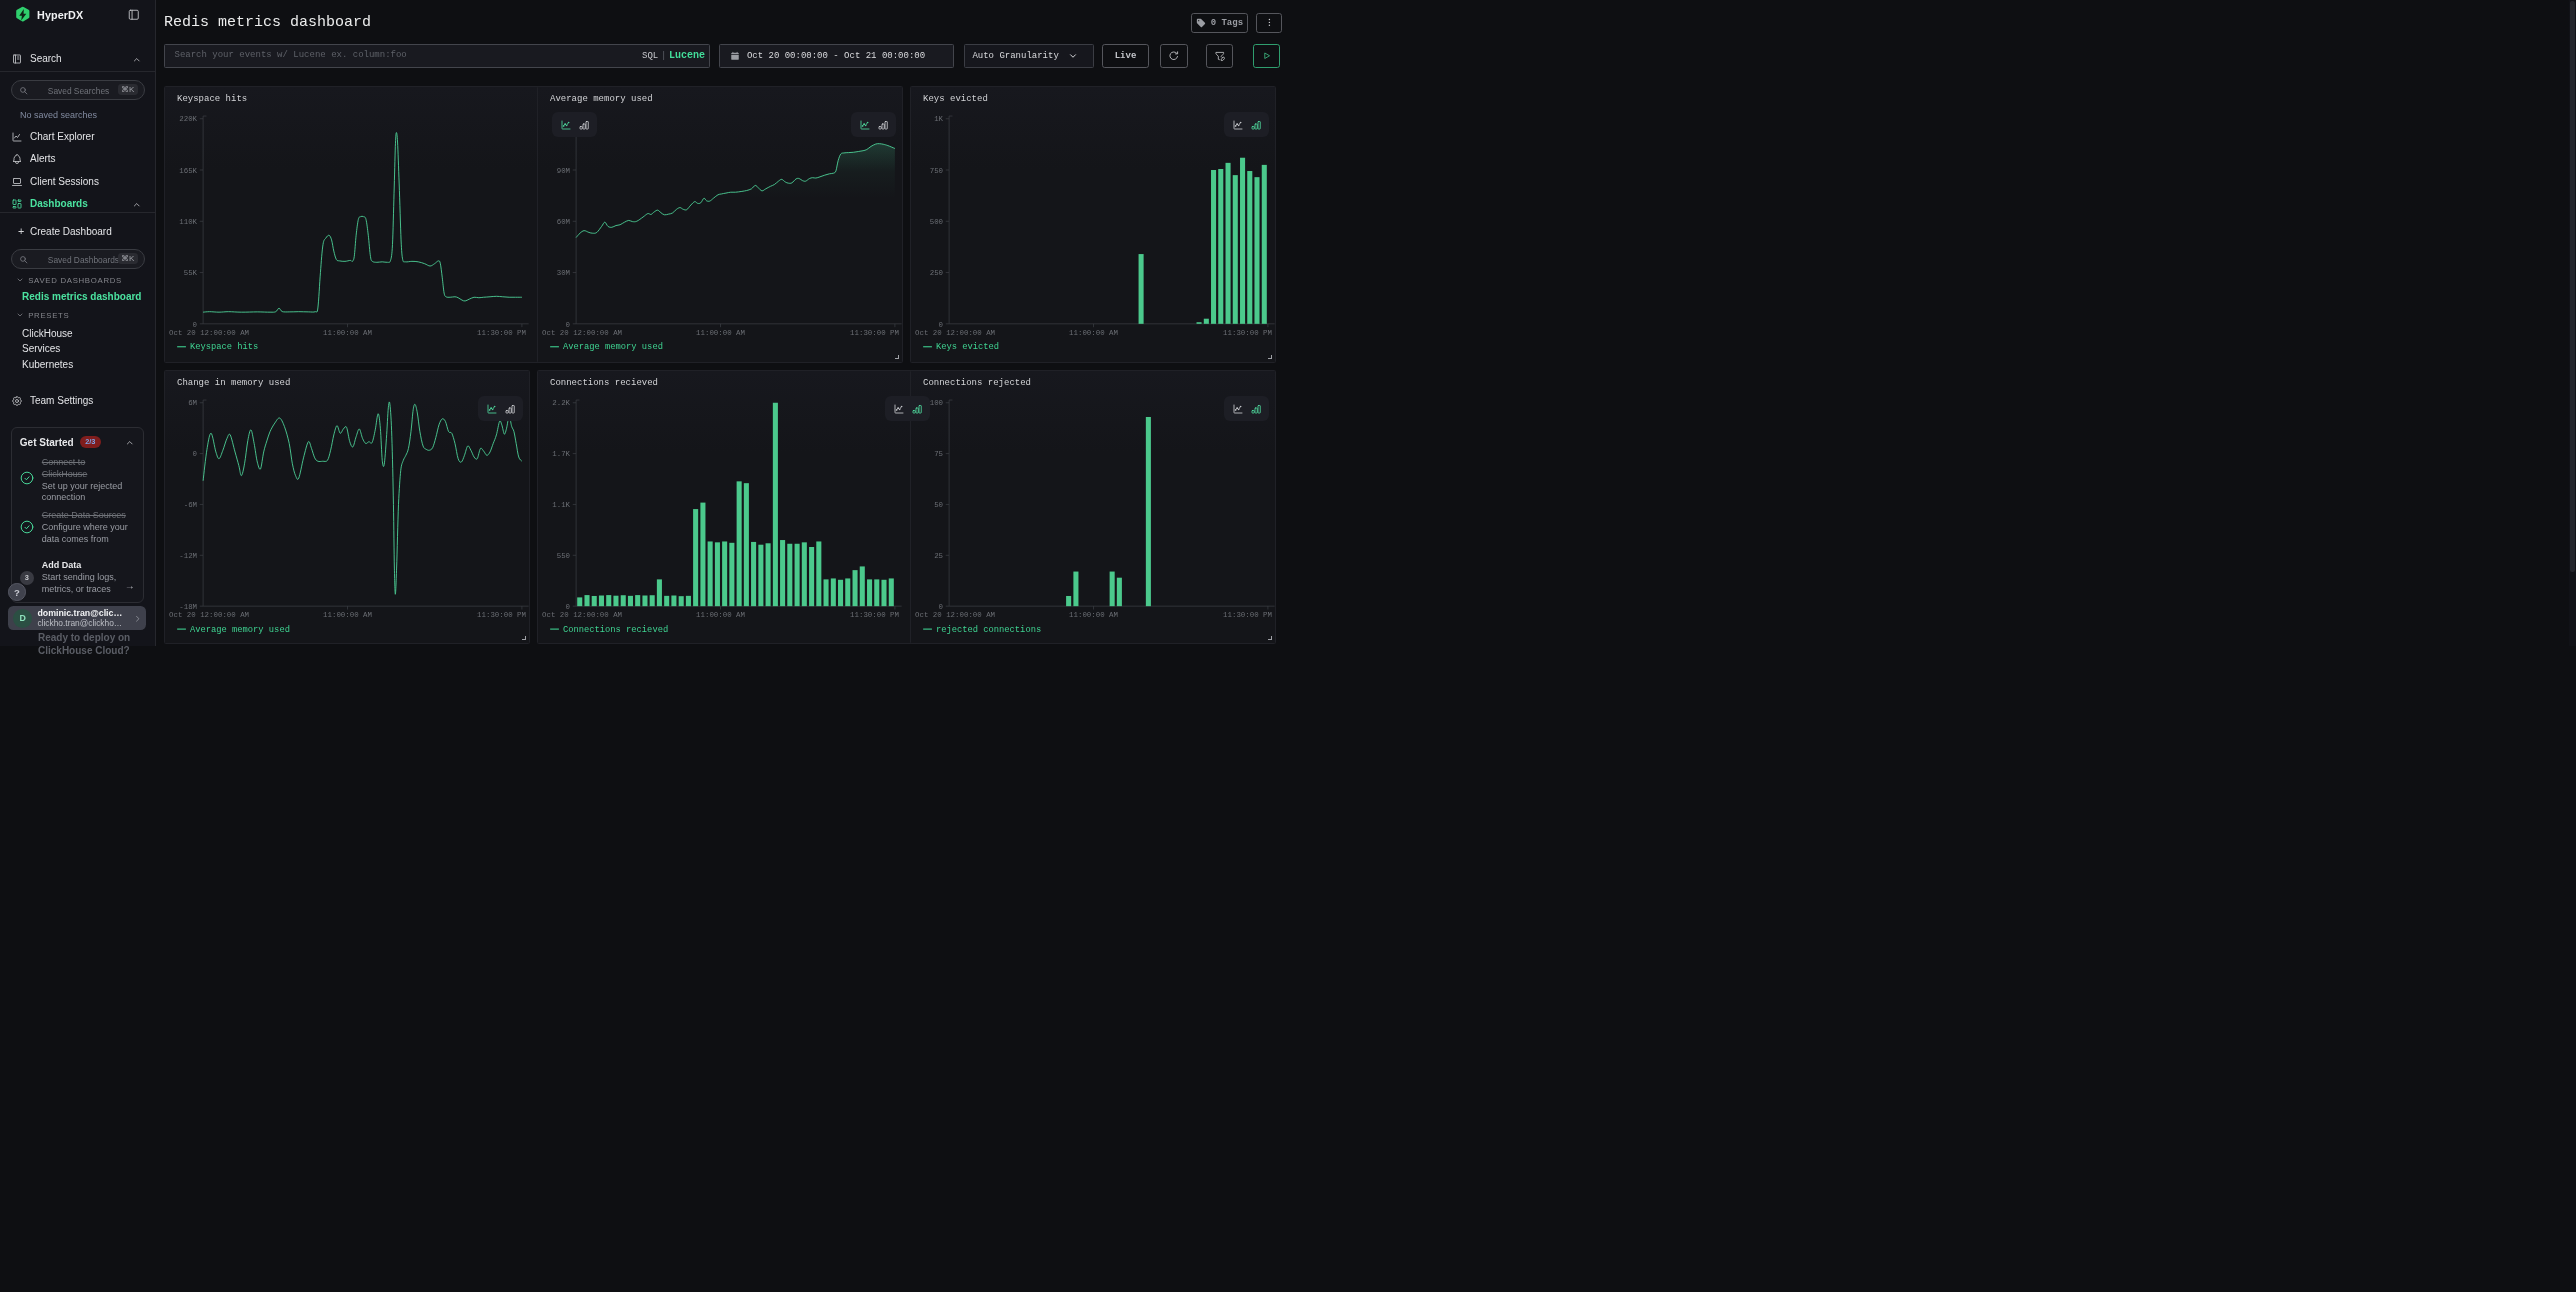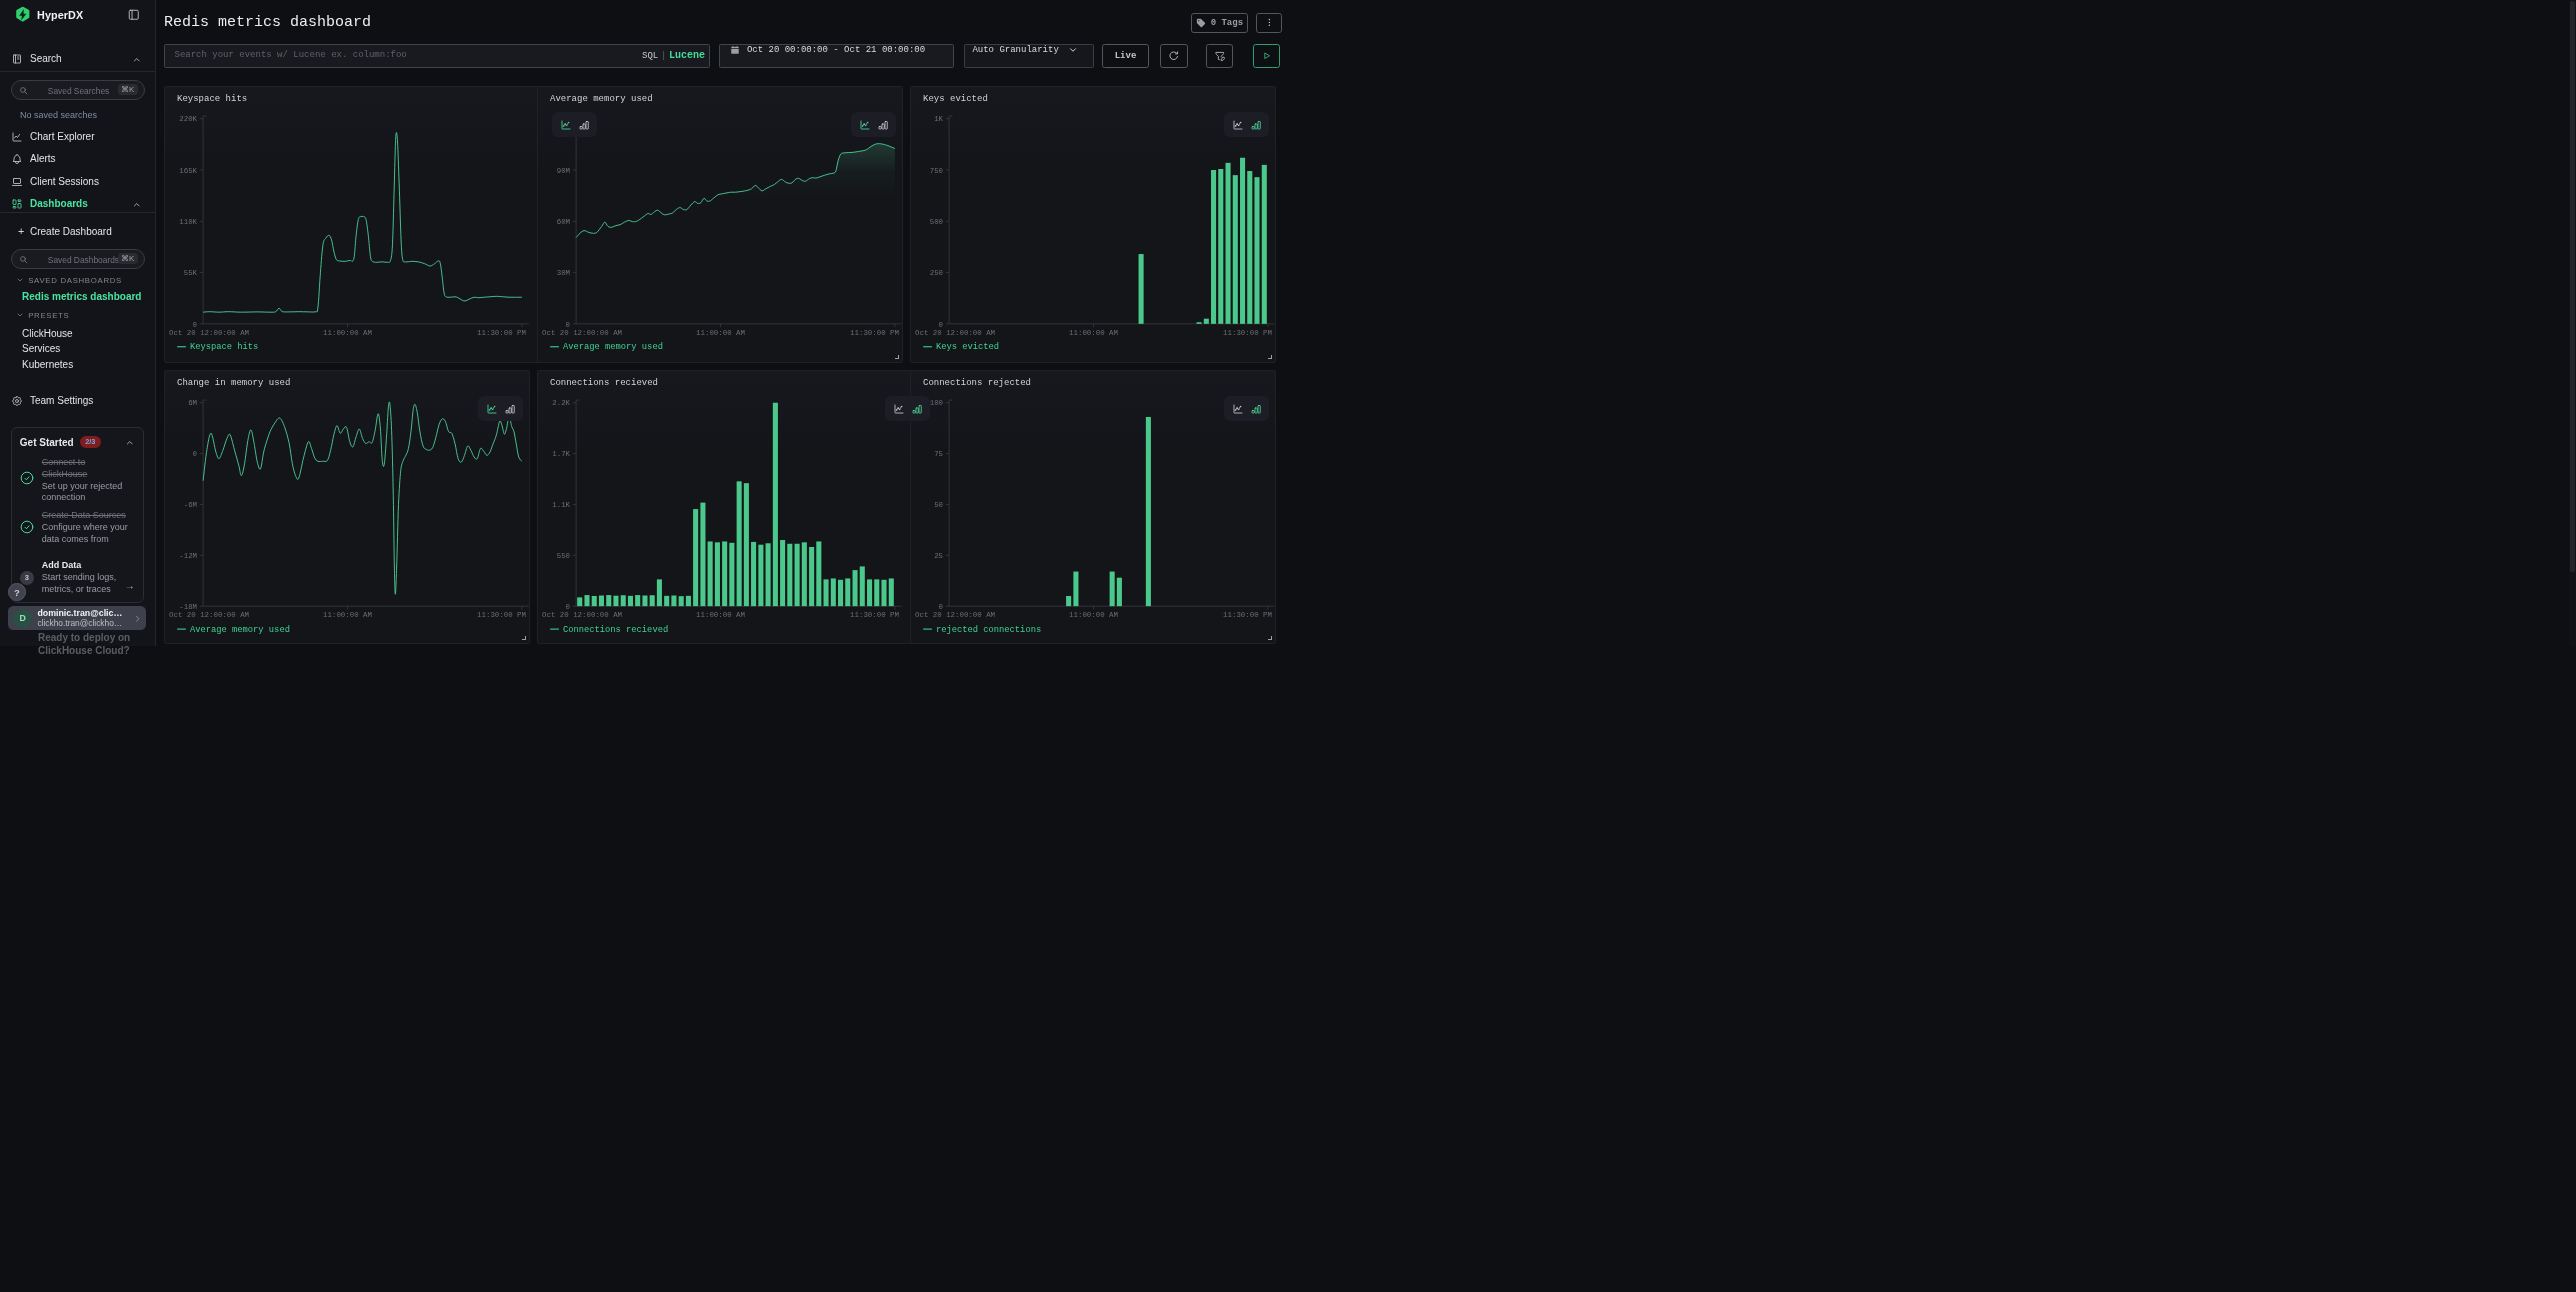"Oct 20 00:00:00 - Oct" .box { align-items: flex-start -> center }
